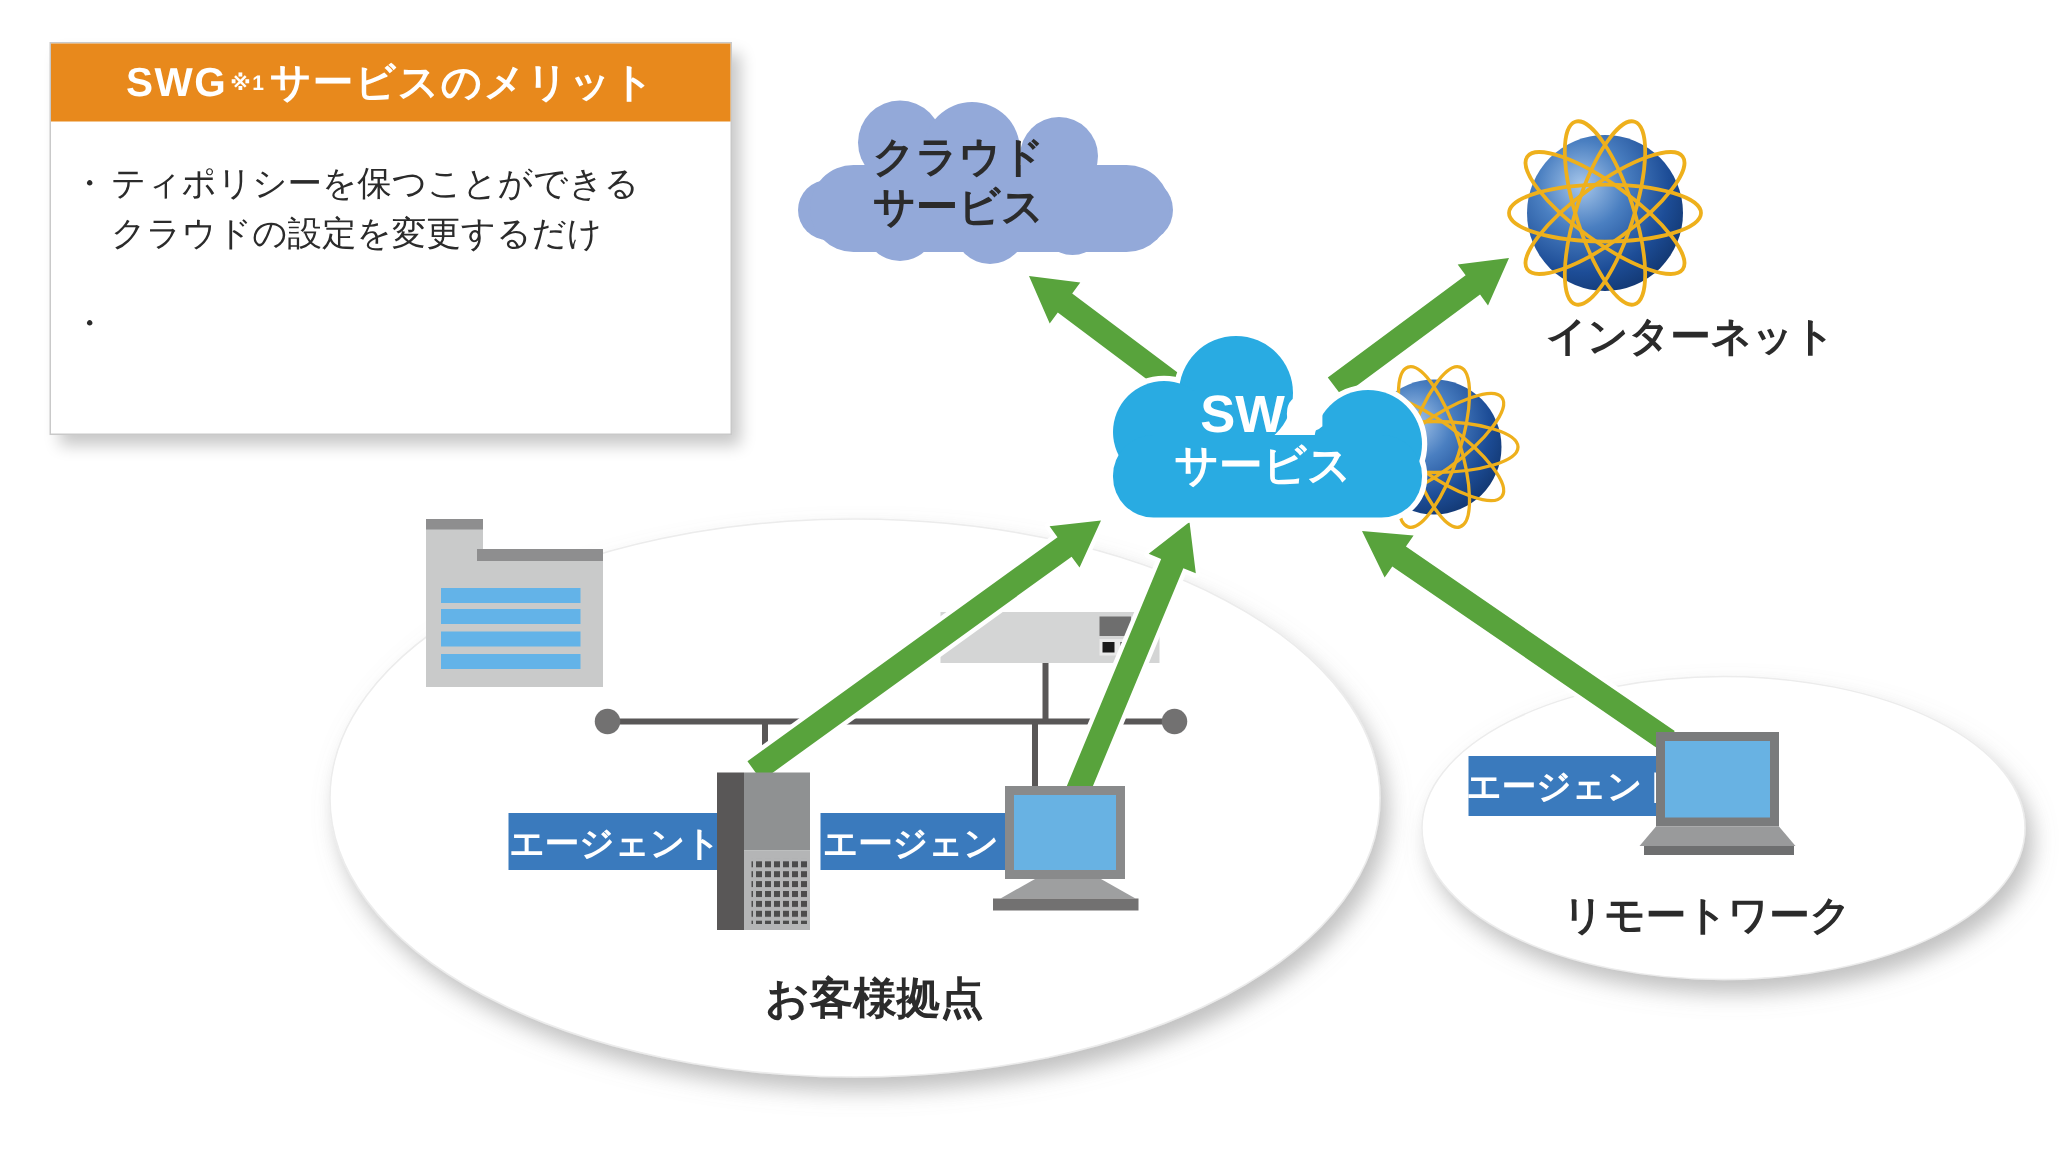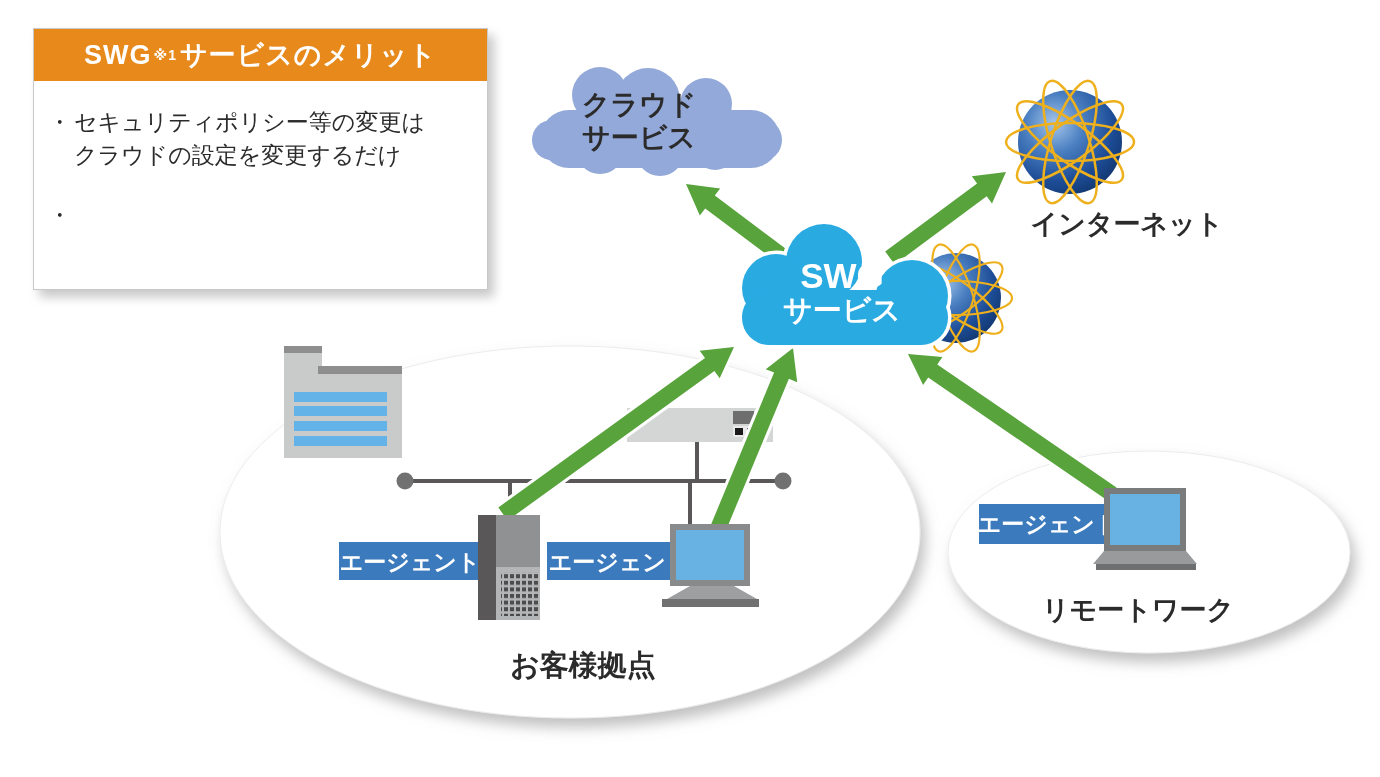"セキュリティポリシー等の変更は" span.btext { text: セキュリティポリシー等の変更は -> ティポリシーを保つことができる }
